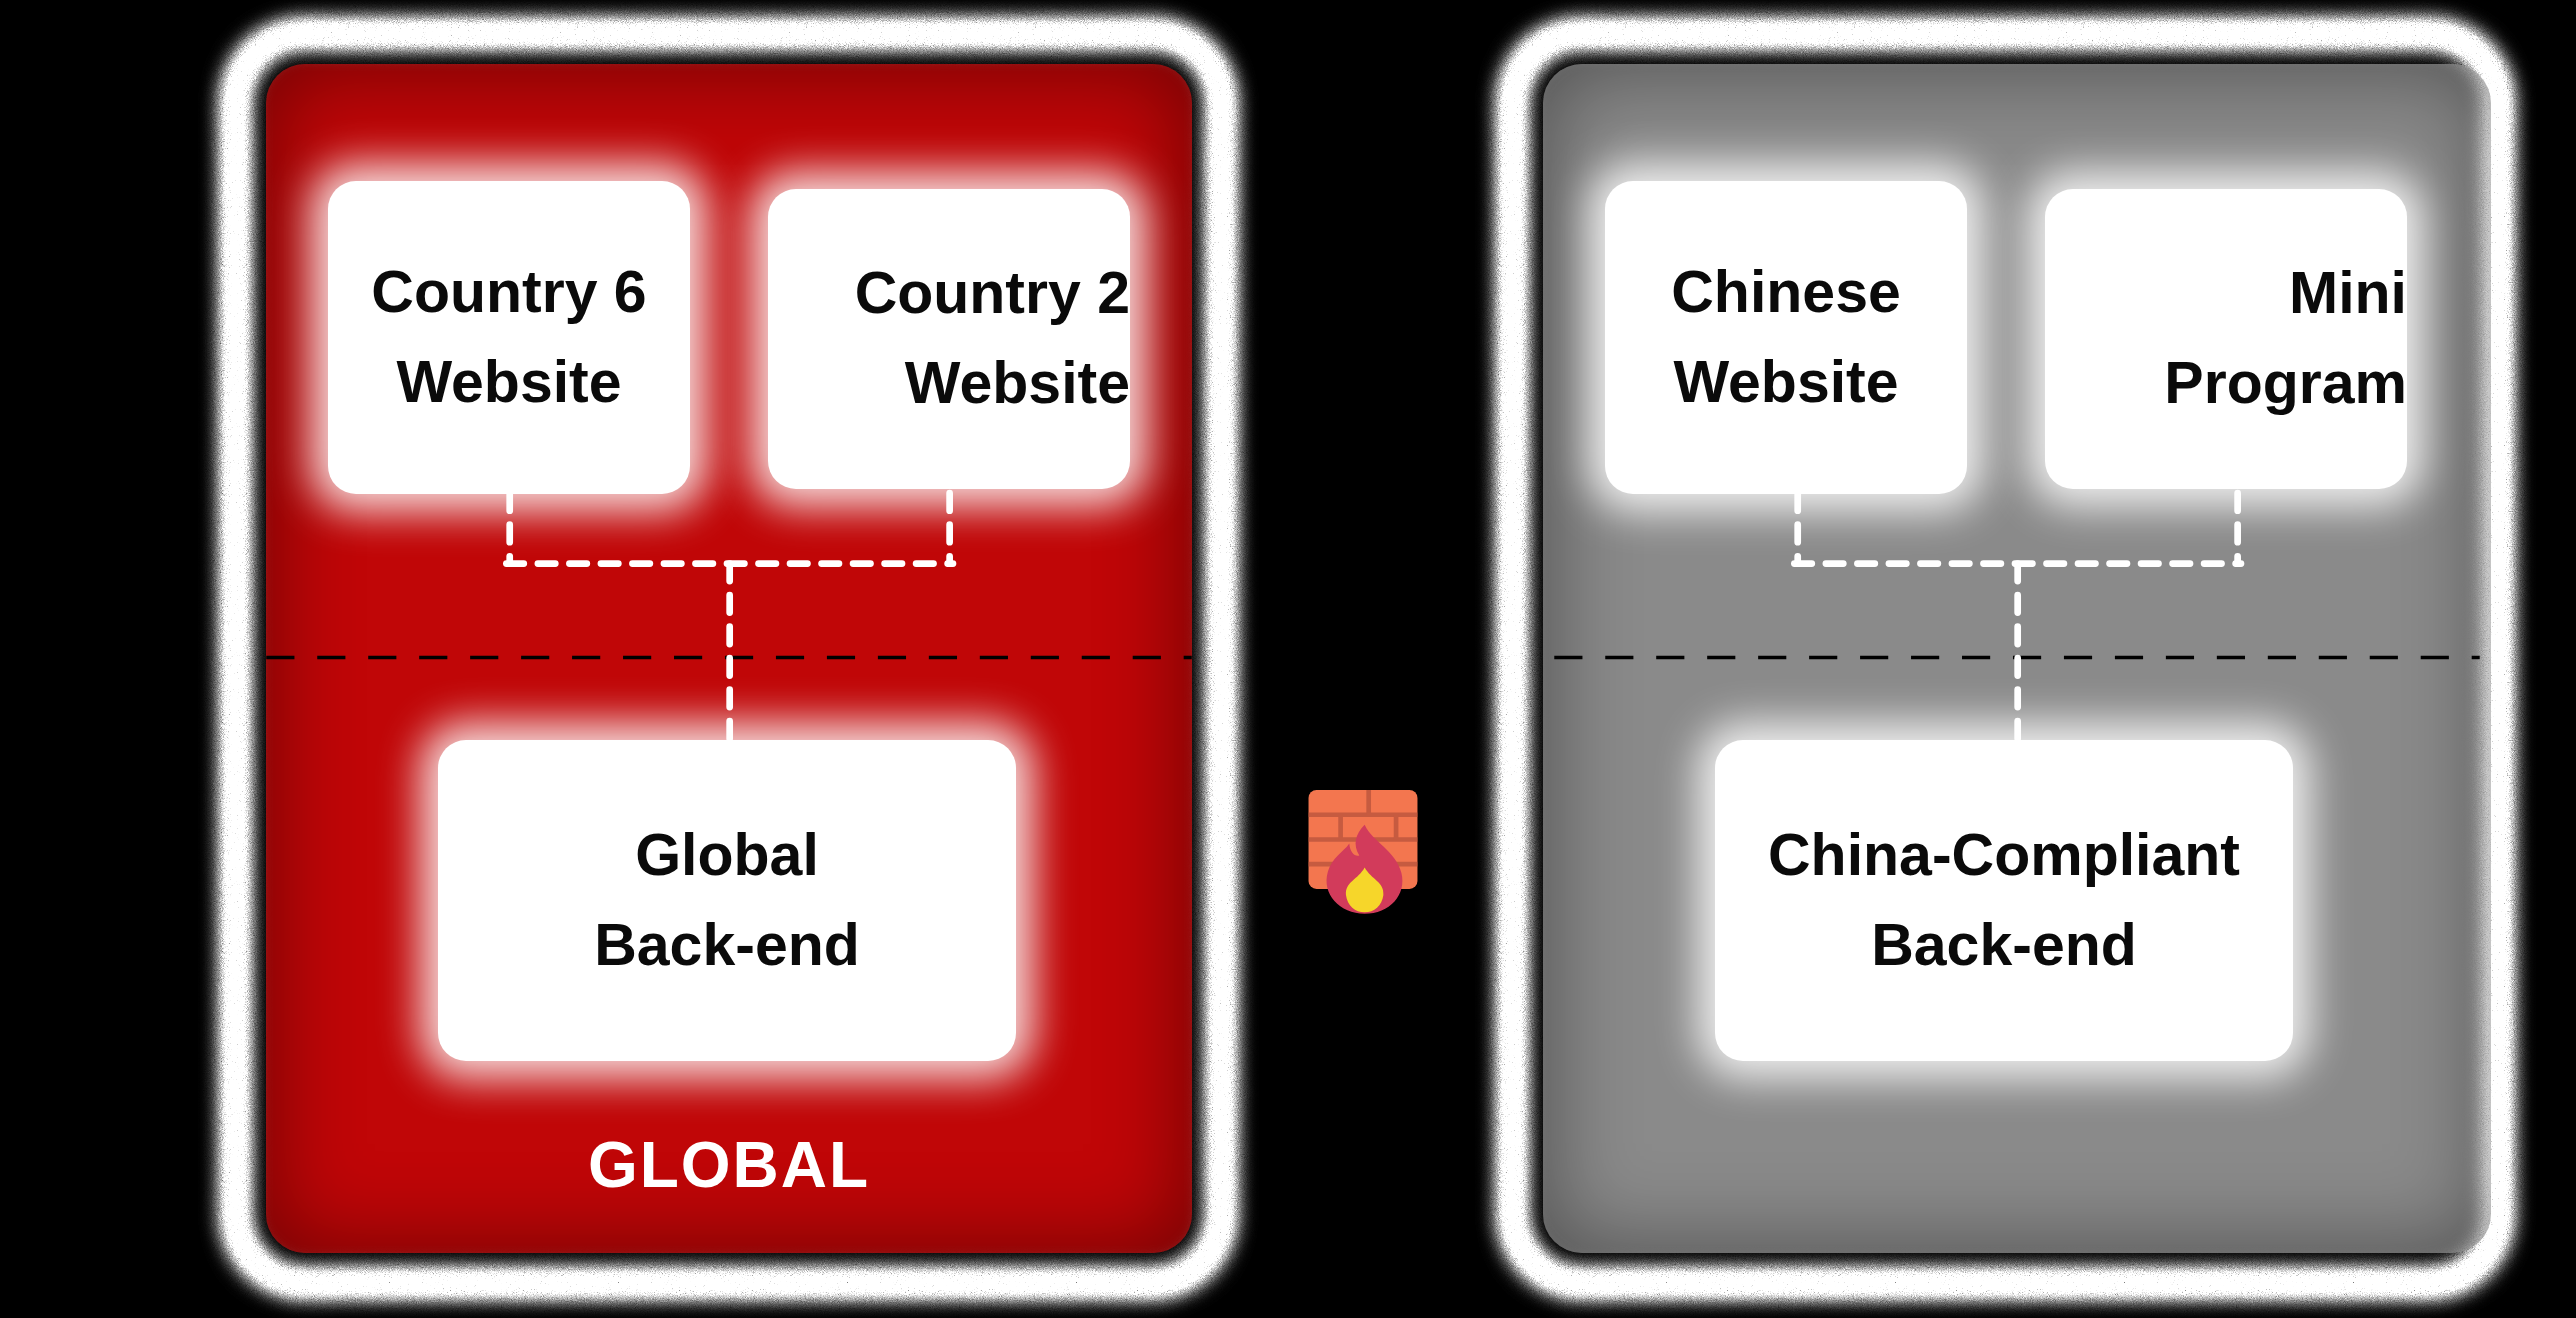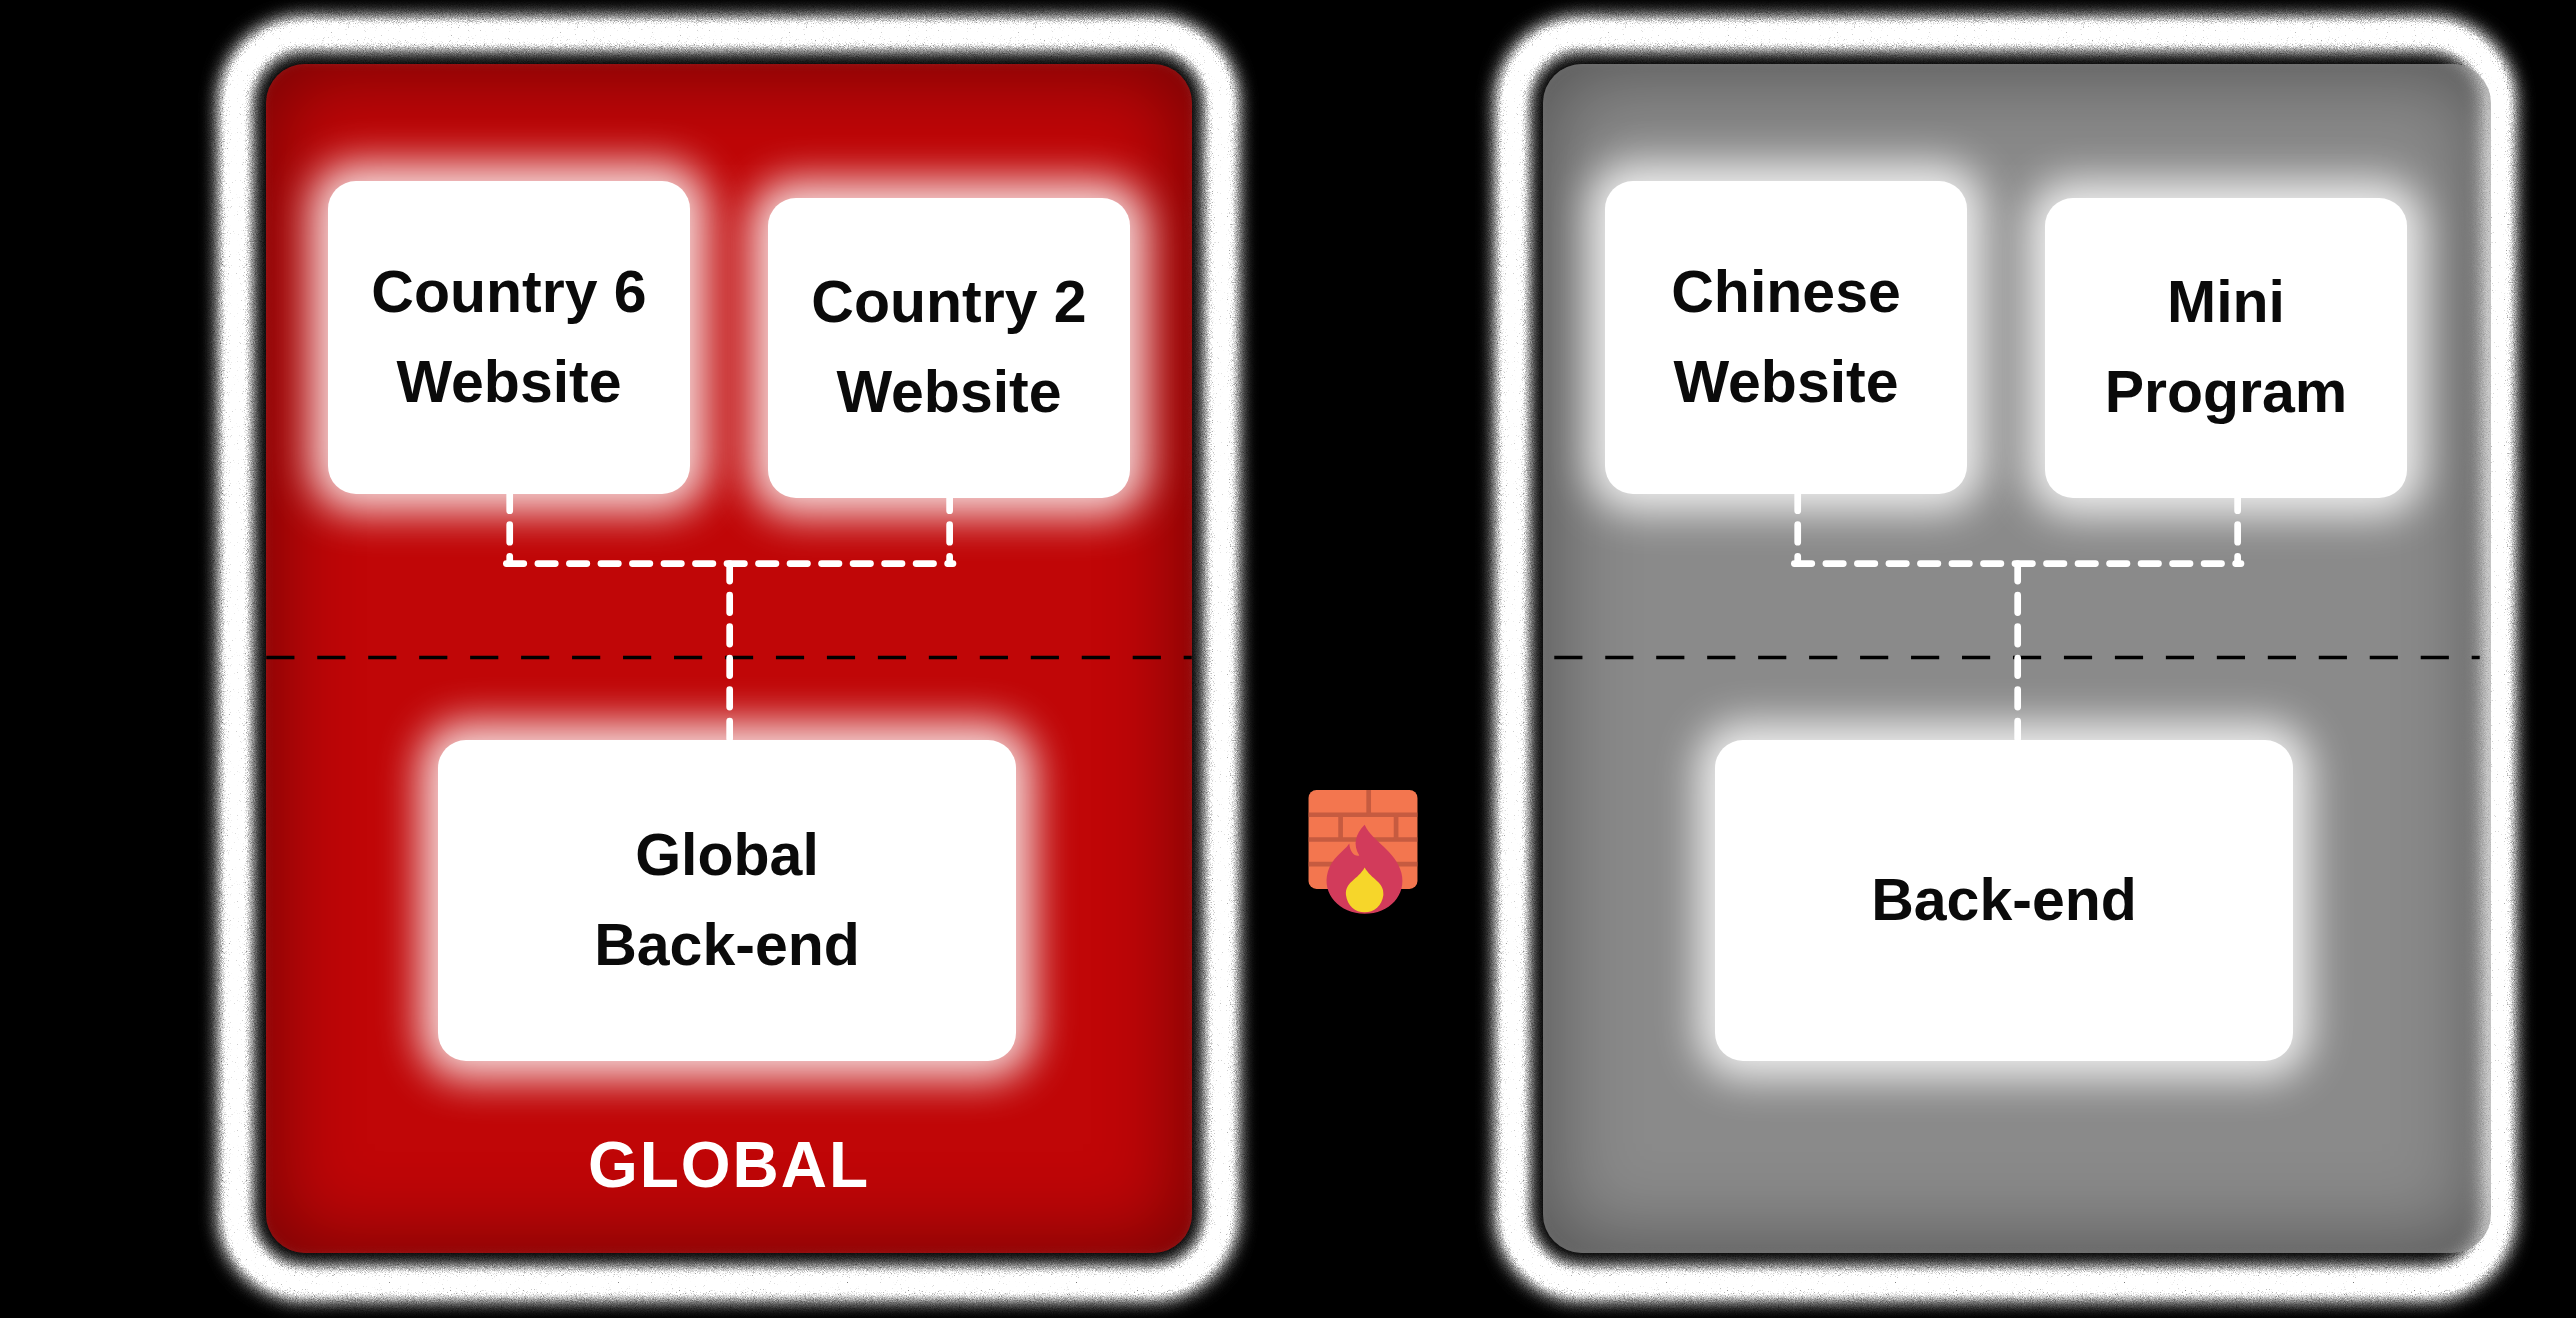"Country 2" .top-b { align-items: none -> flex-end; top: 134px -> 125px }
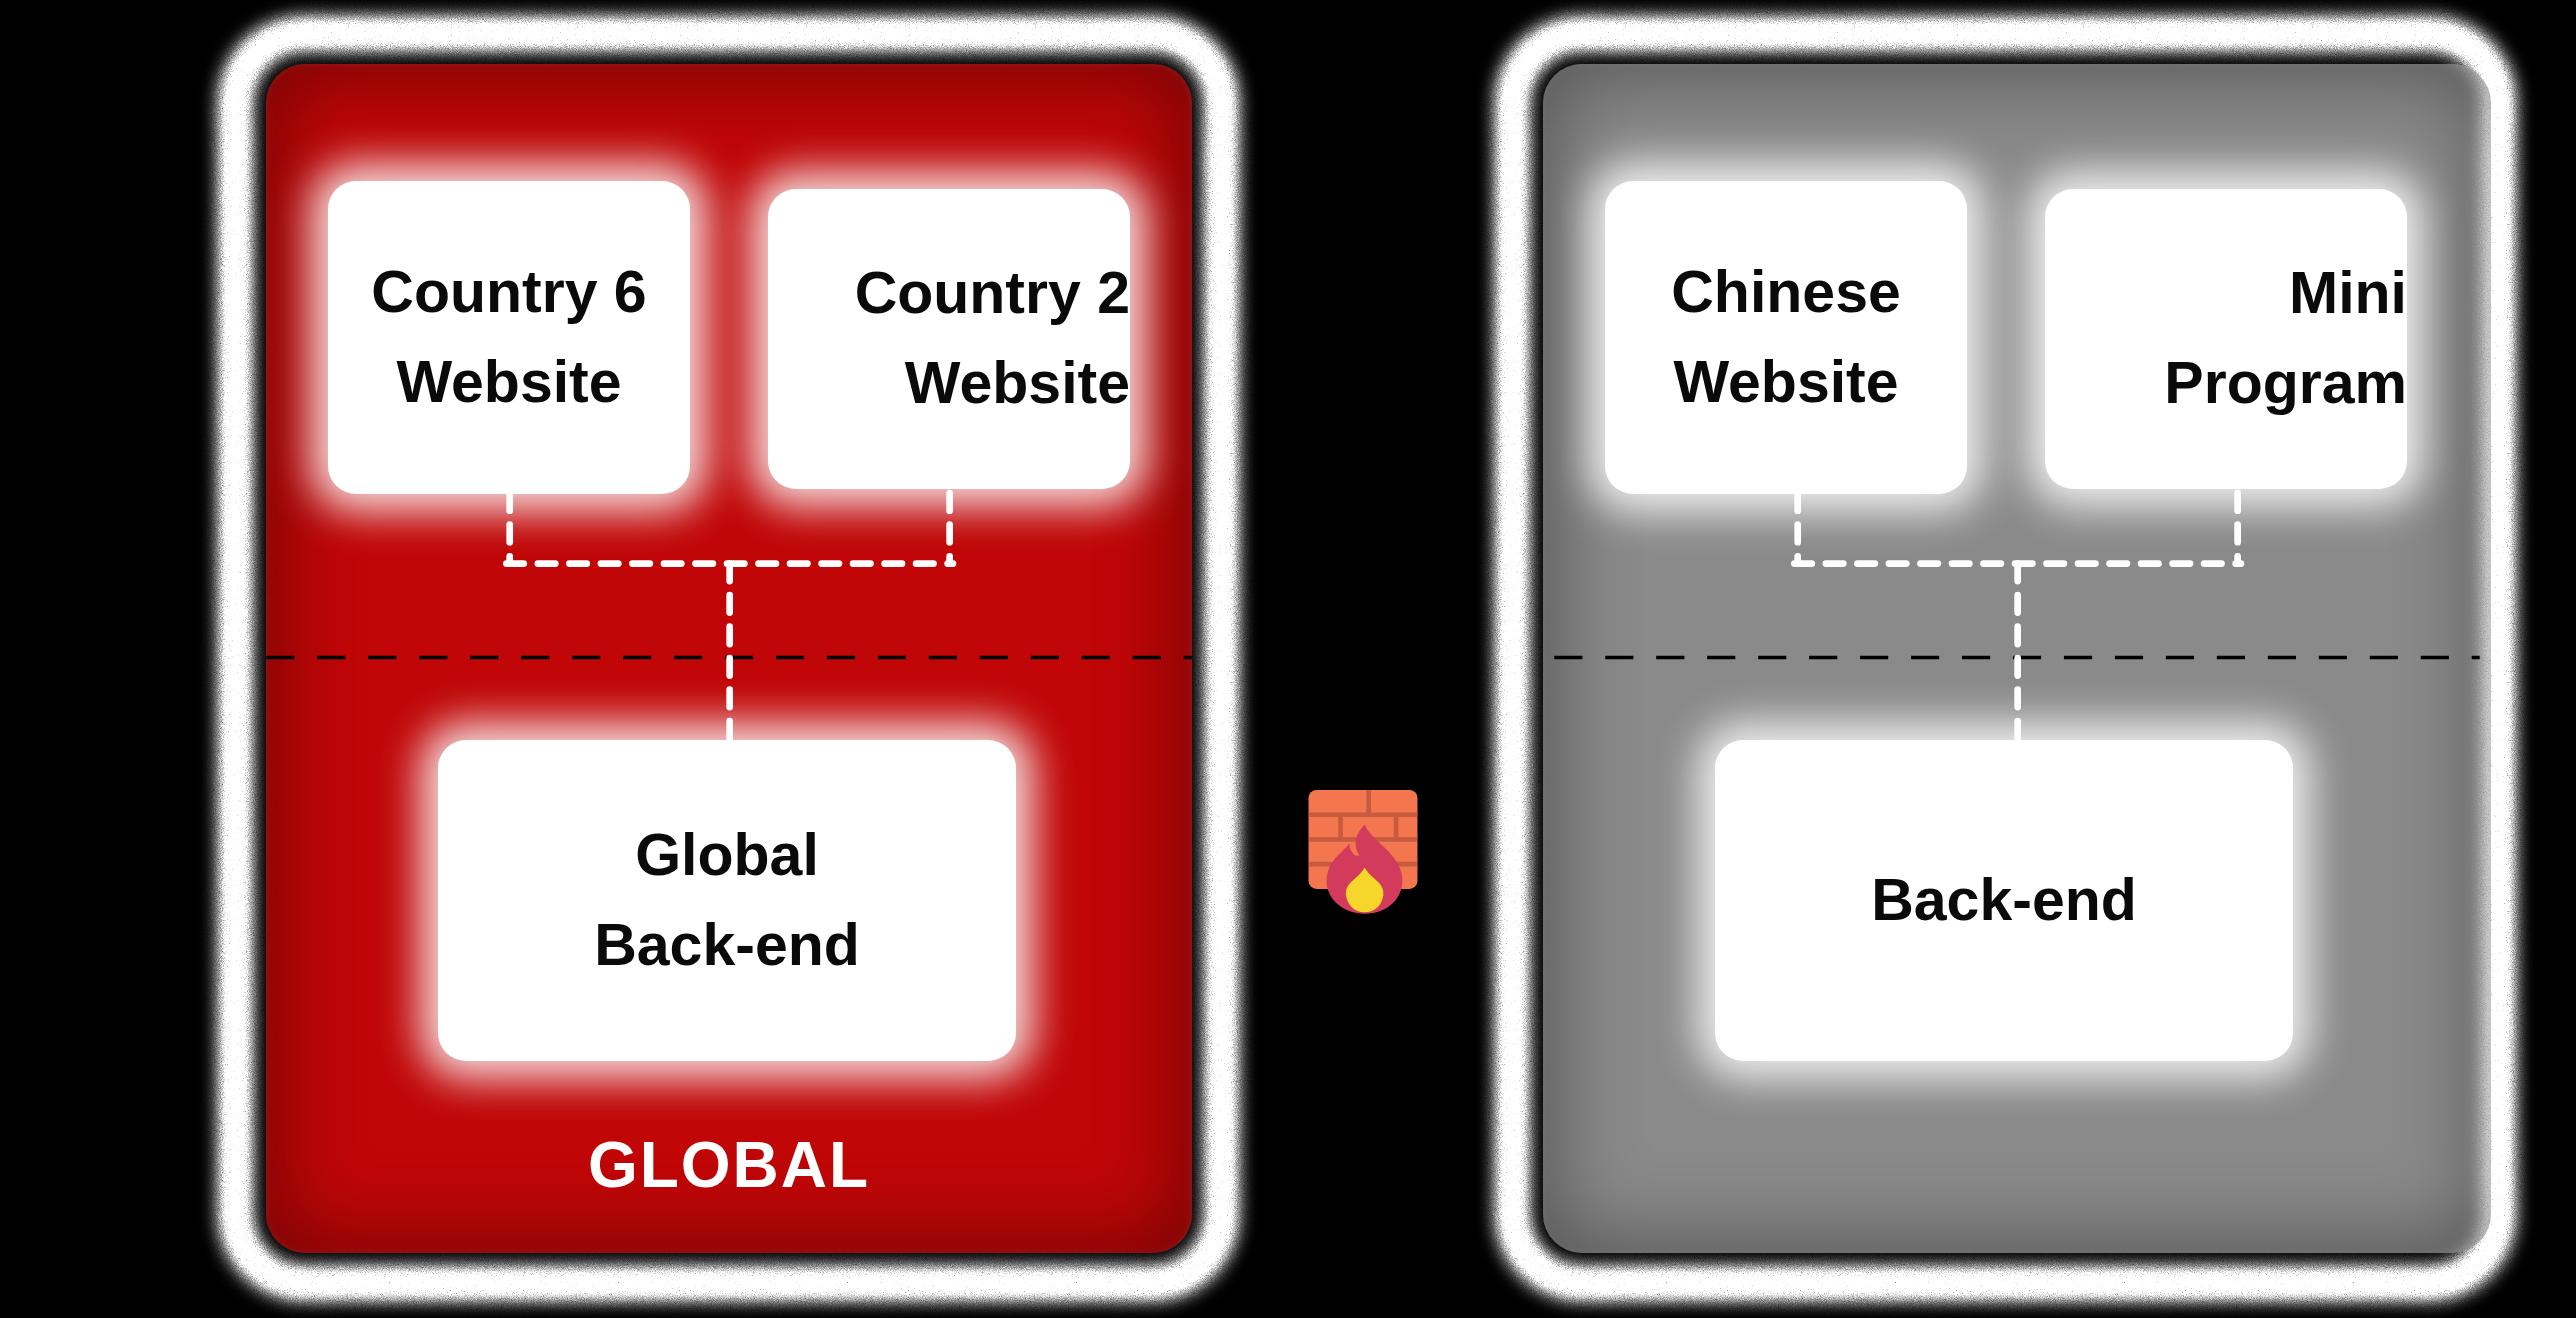"China-Compliant" span { html: none -> <span>China-Compliant</span> }
